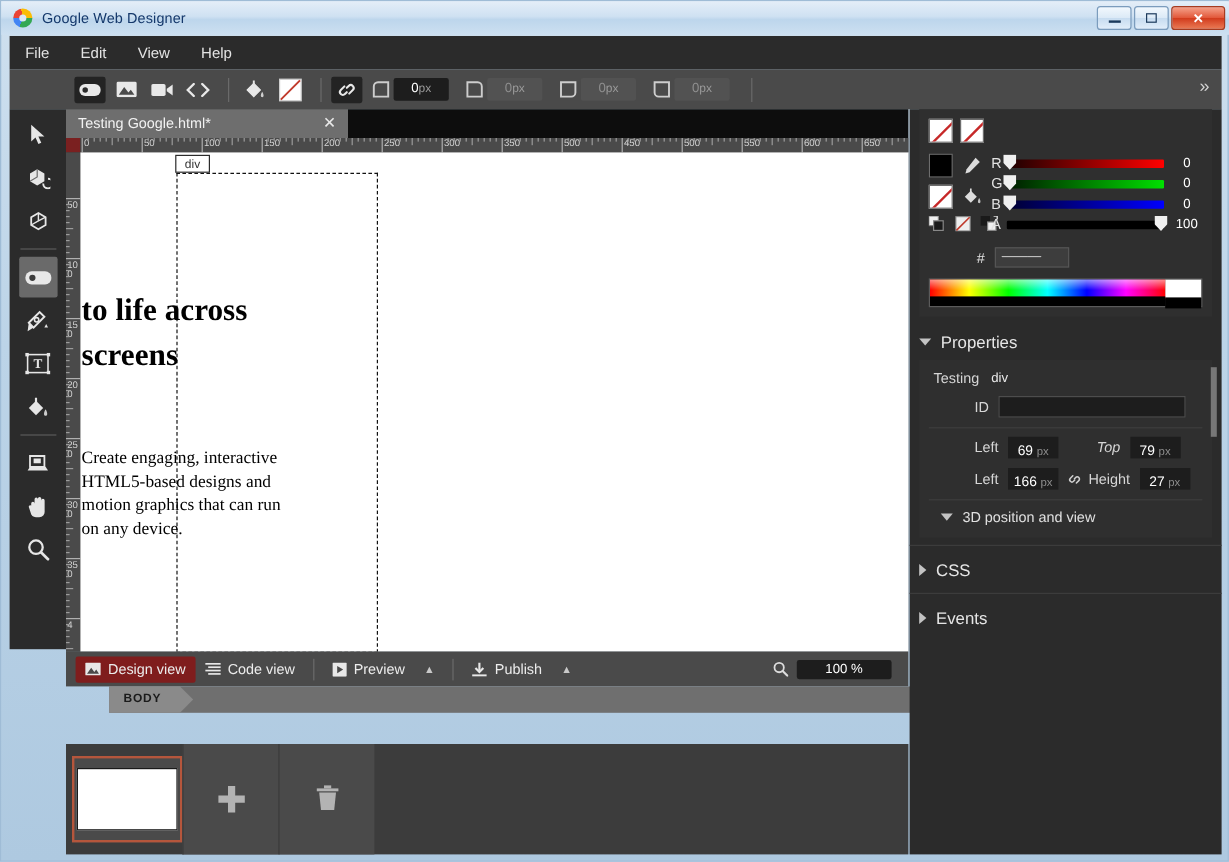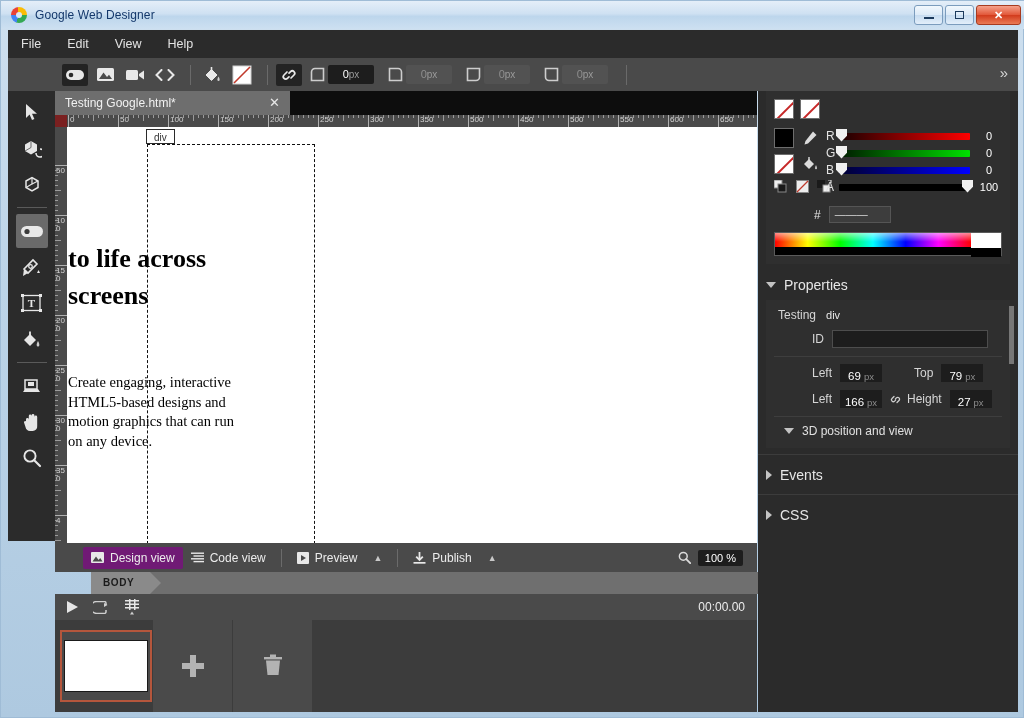"Top" span.prop-lbl { font-style: none -> italic }
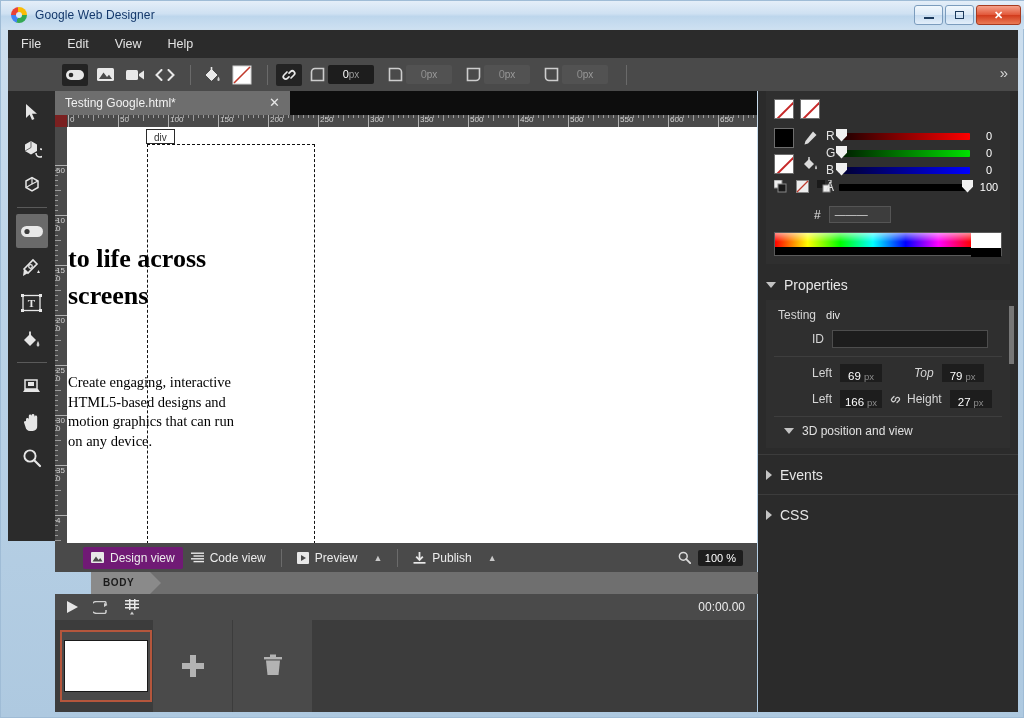"Events" div.collapsed-sec { order: before "CSS" -> after "CSS" }
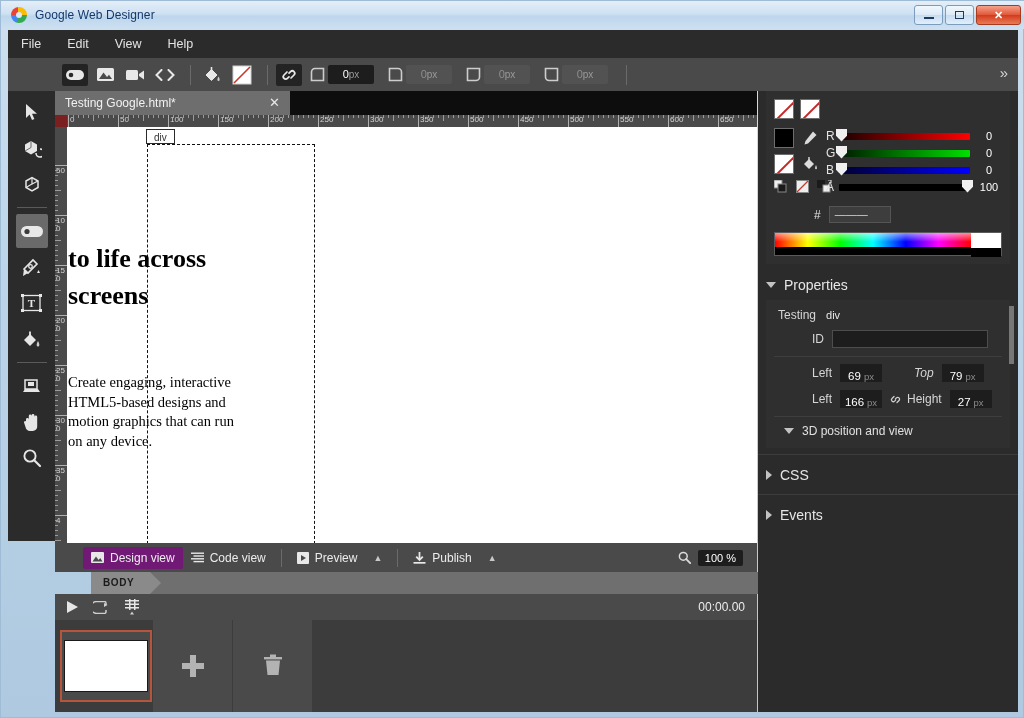"Design view" .vb-btn.active { background: #701a75 -> #7f1d1d; margin-left: 20px -> none }
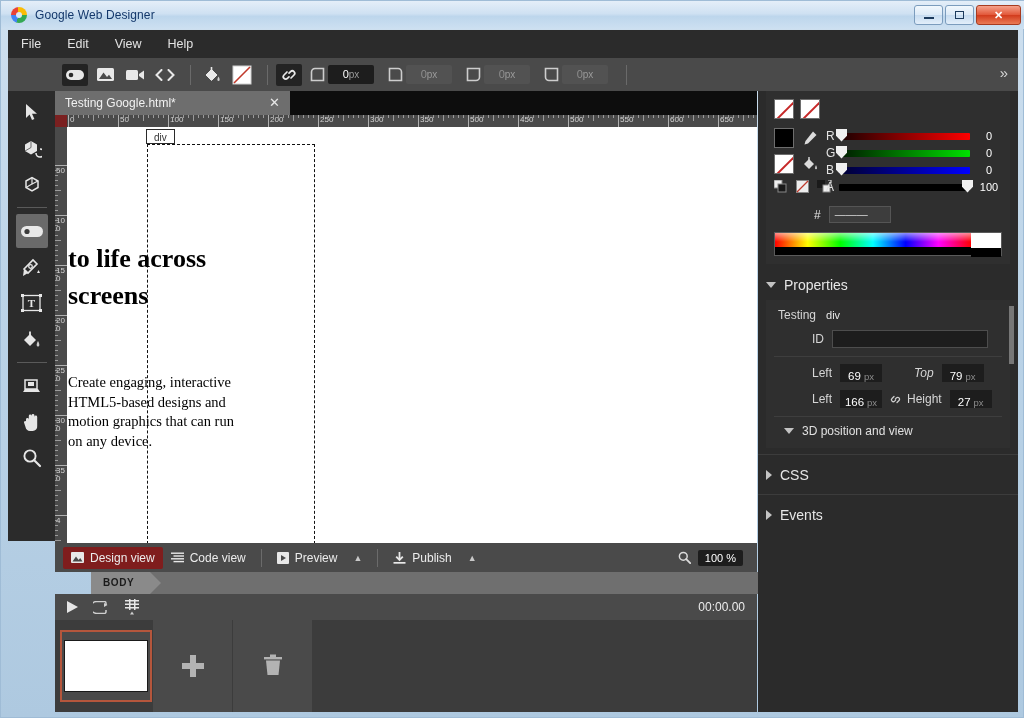"100 %" #zoom-val { padding: 2px 7px -> 2px 24px }
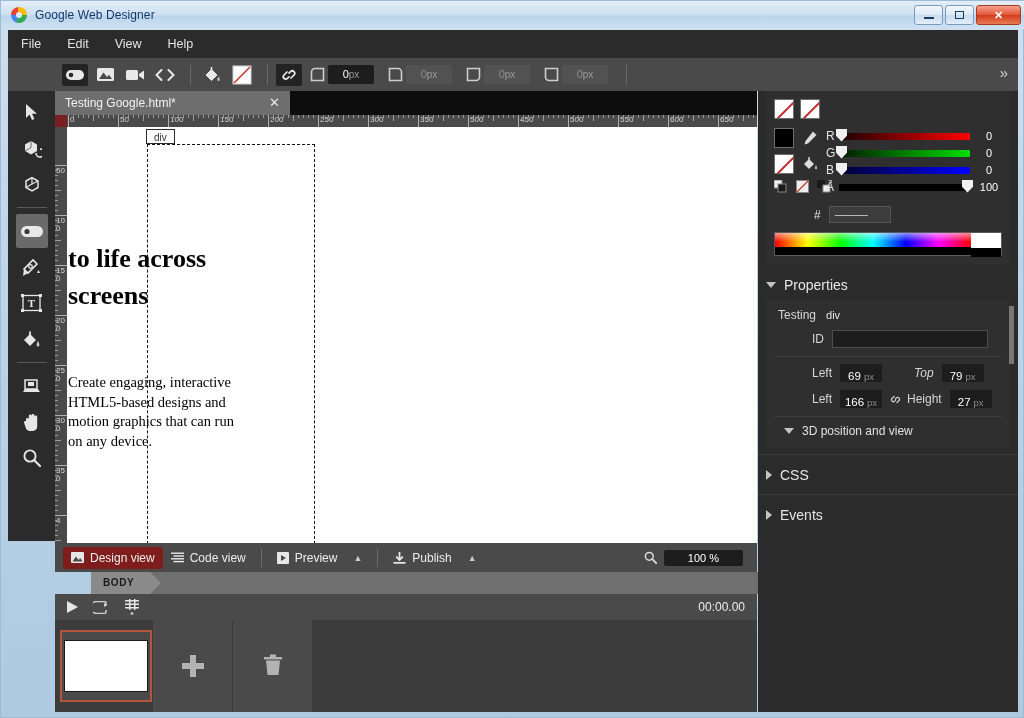"00:00.00" div { html: <div> <span> <svg> <path></path> </svg> </span> <span> <svg> <path></path> <path></path> </svg> </span> <span> <svg> <rect></rect> <rect></rect> <rect></rect> <rect></rect> <rect></rect> <path></path> </svg> </span> <span>00:00.00</span> </div> -> none }
